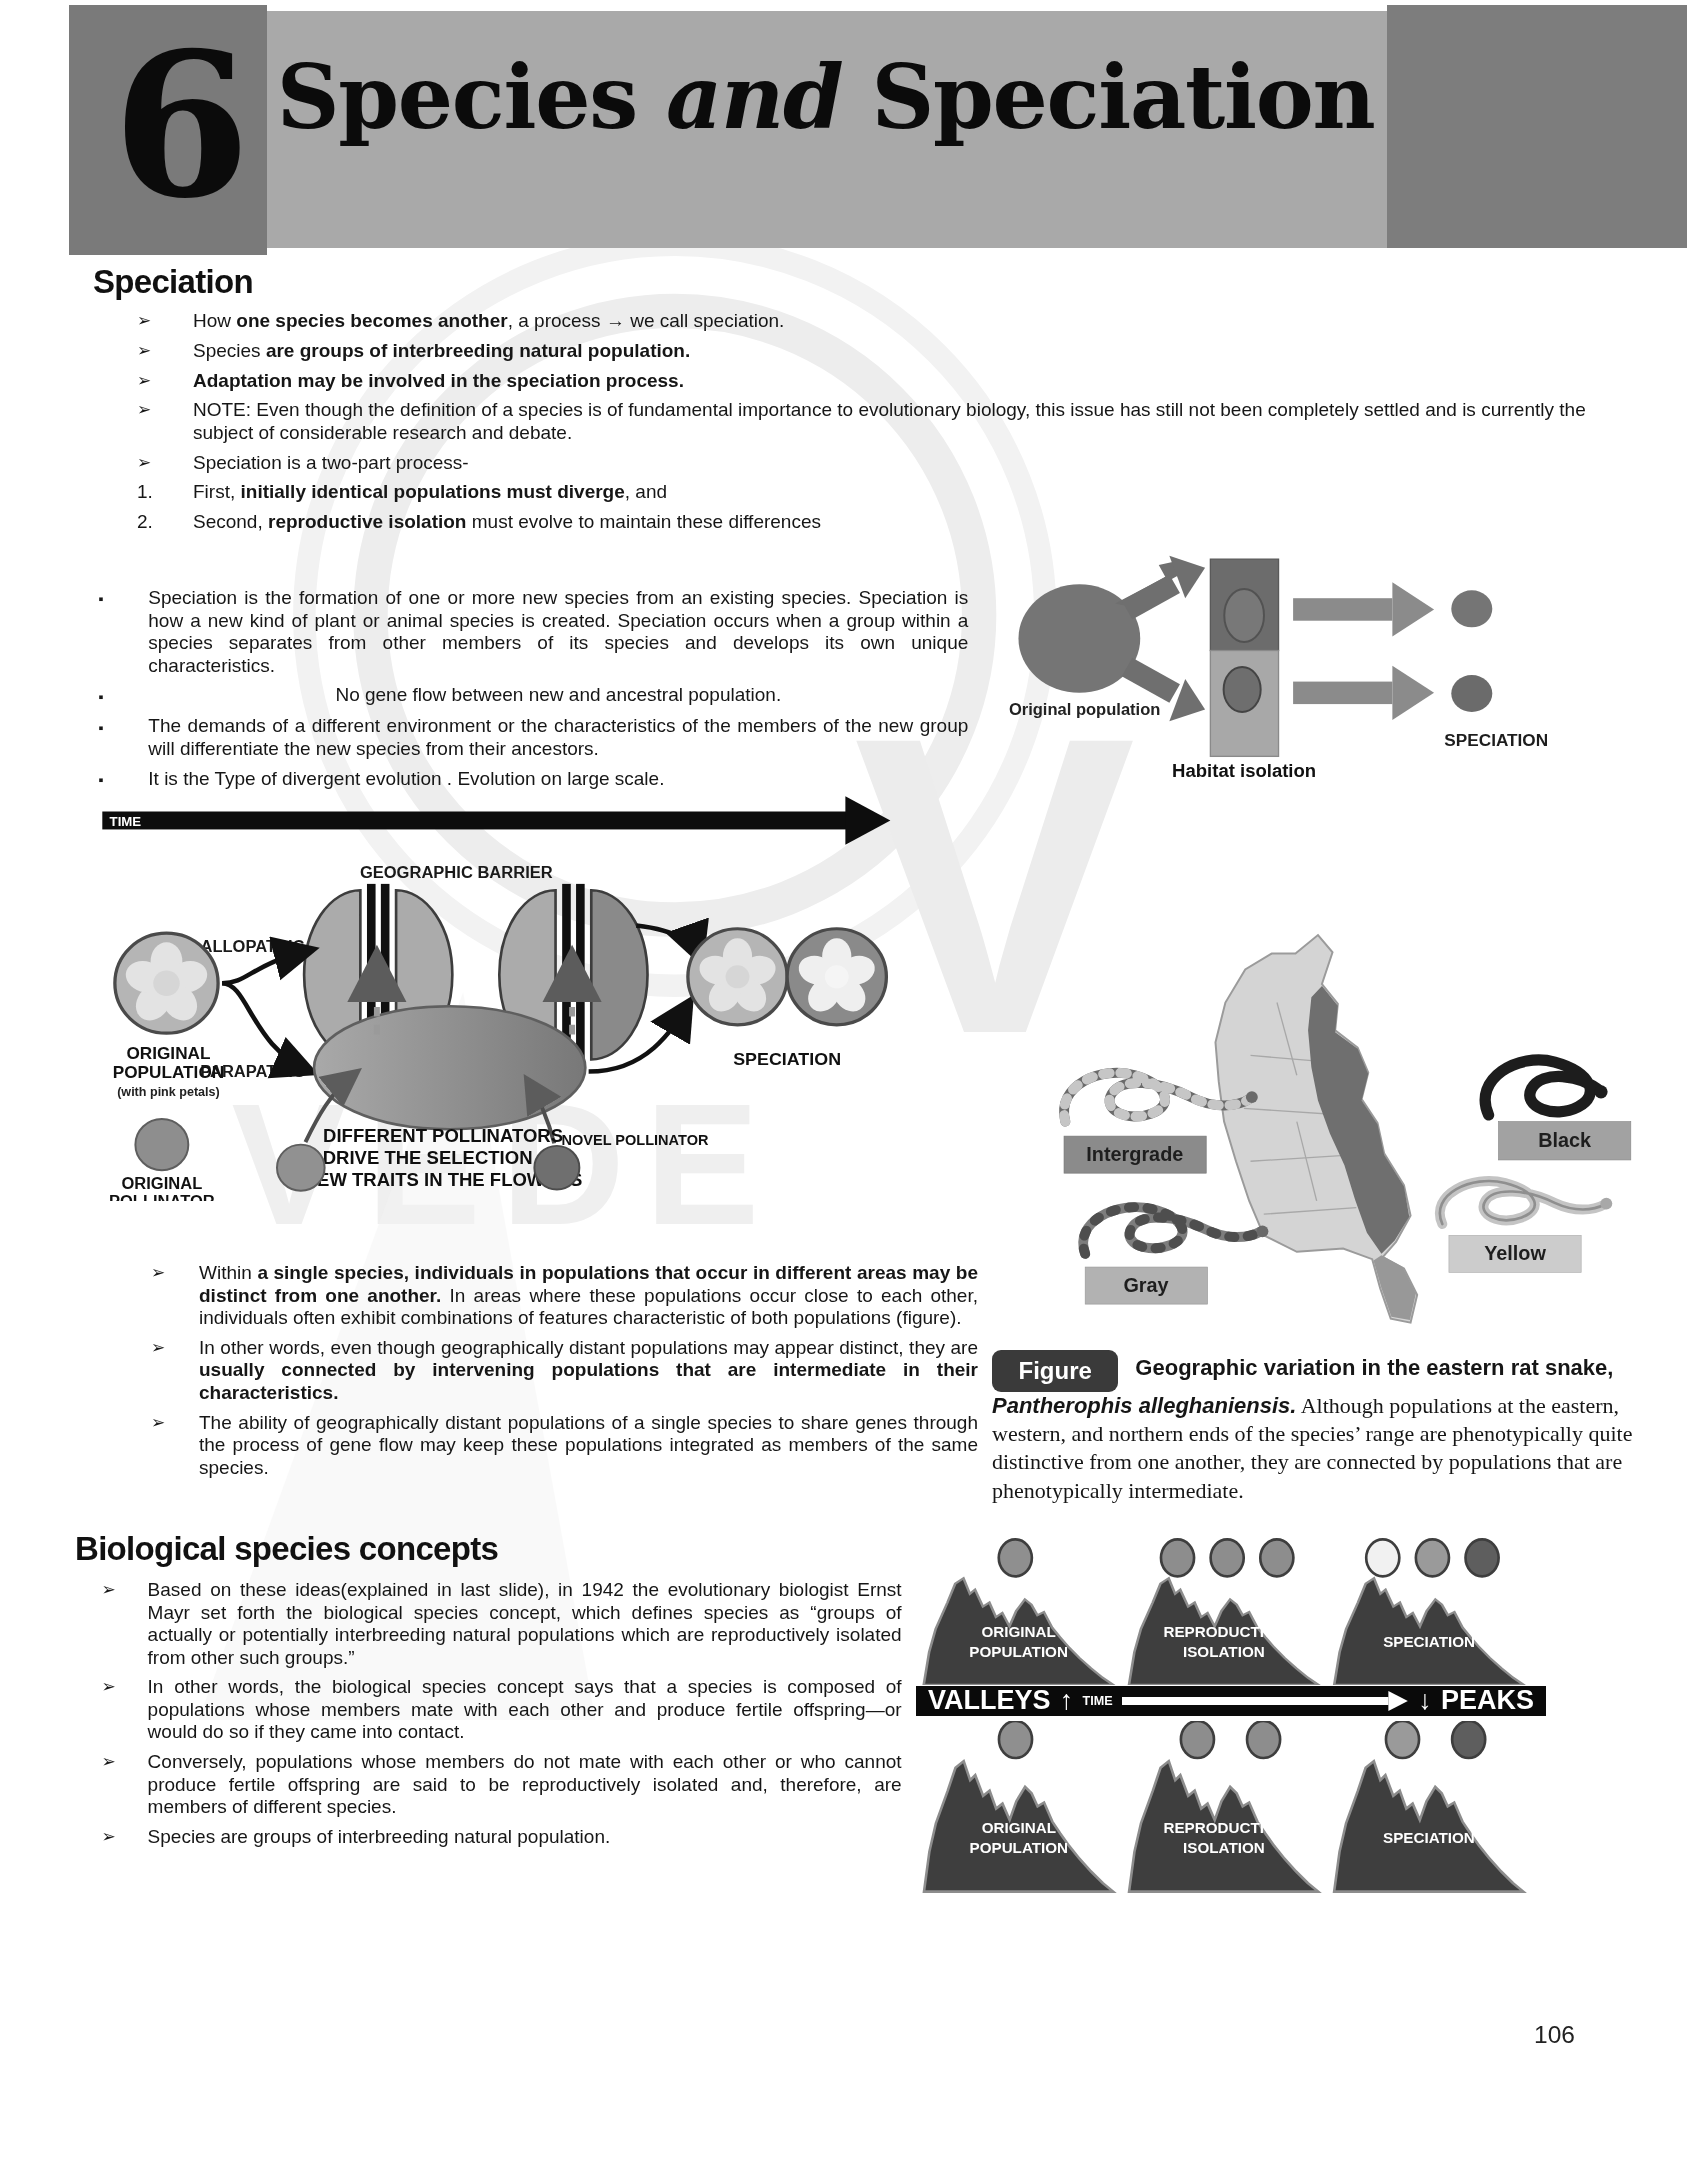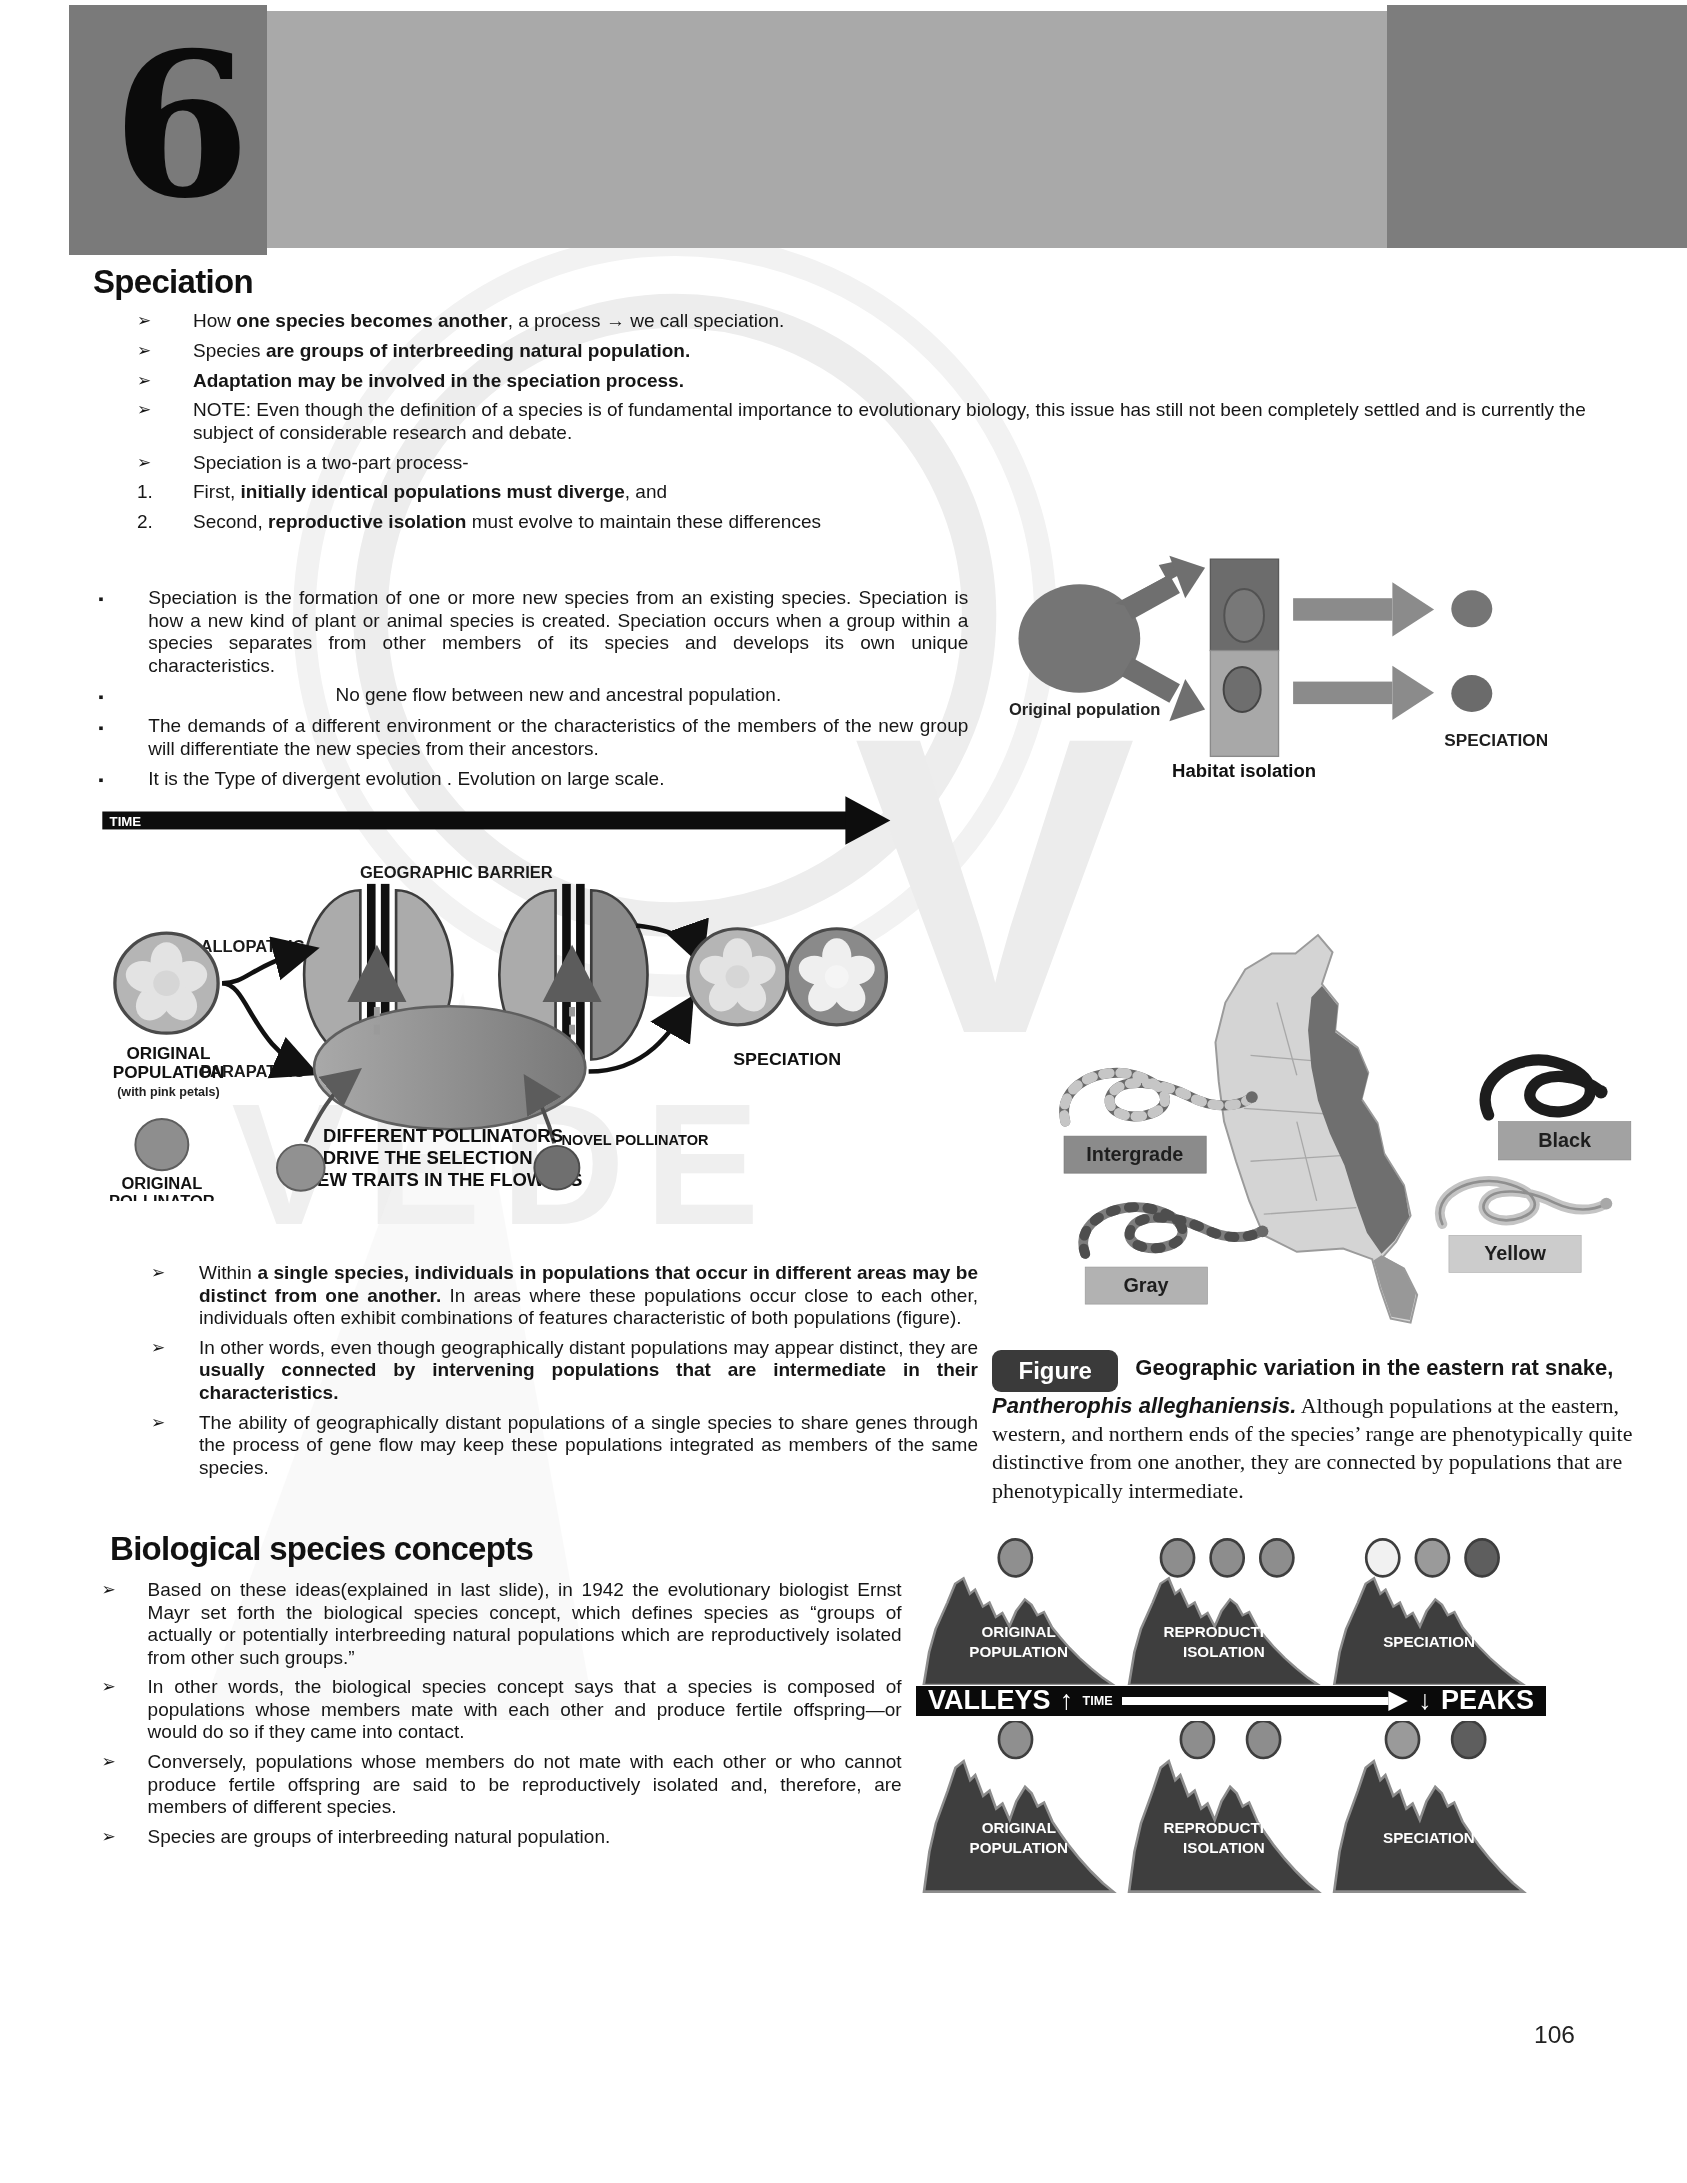"Species and Speciation" div.page-title { html: none -> <div><span>Species </span><em>and</em><span> Speciation</span></div> }
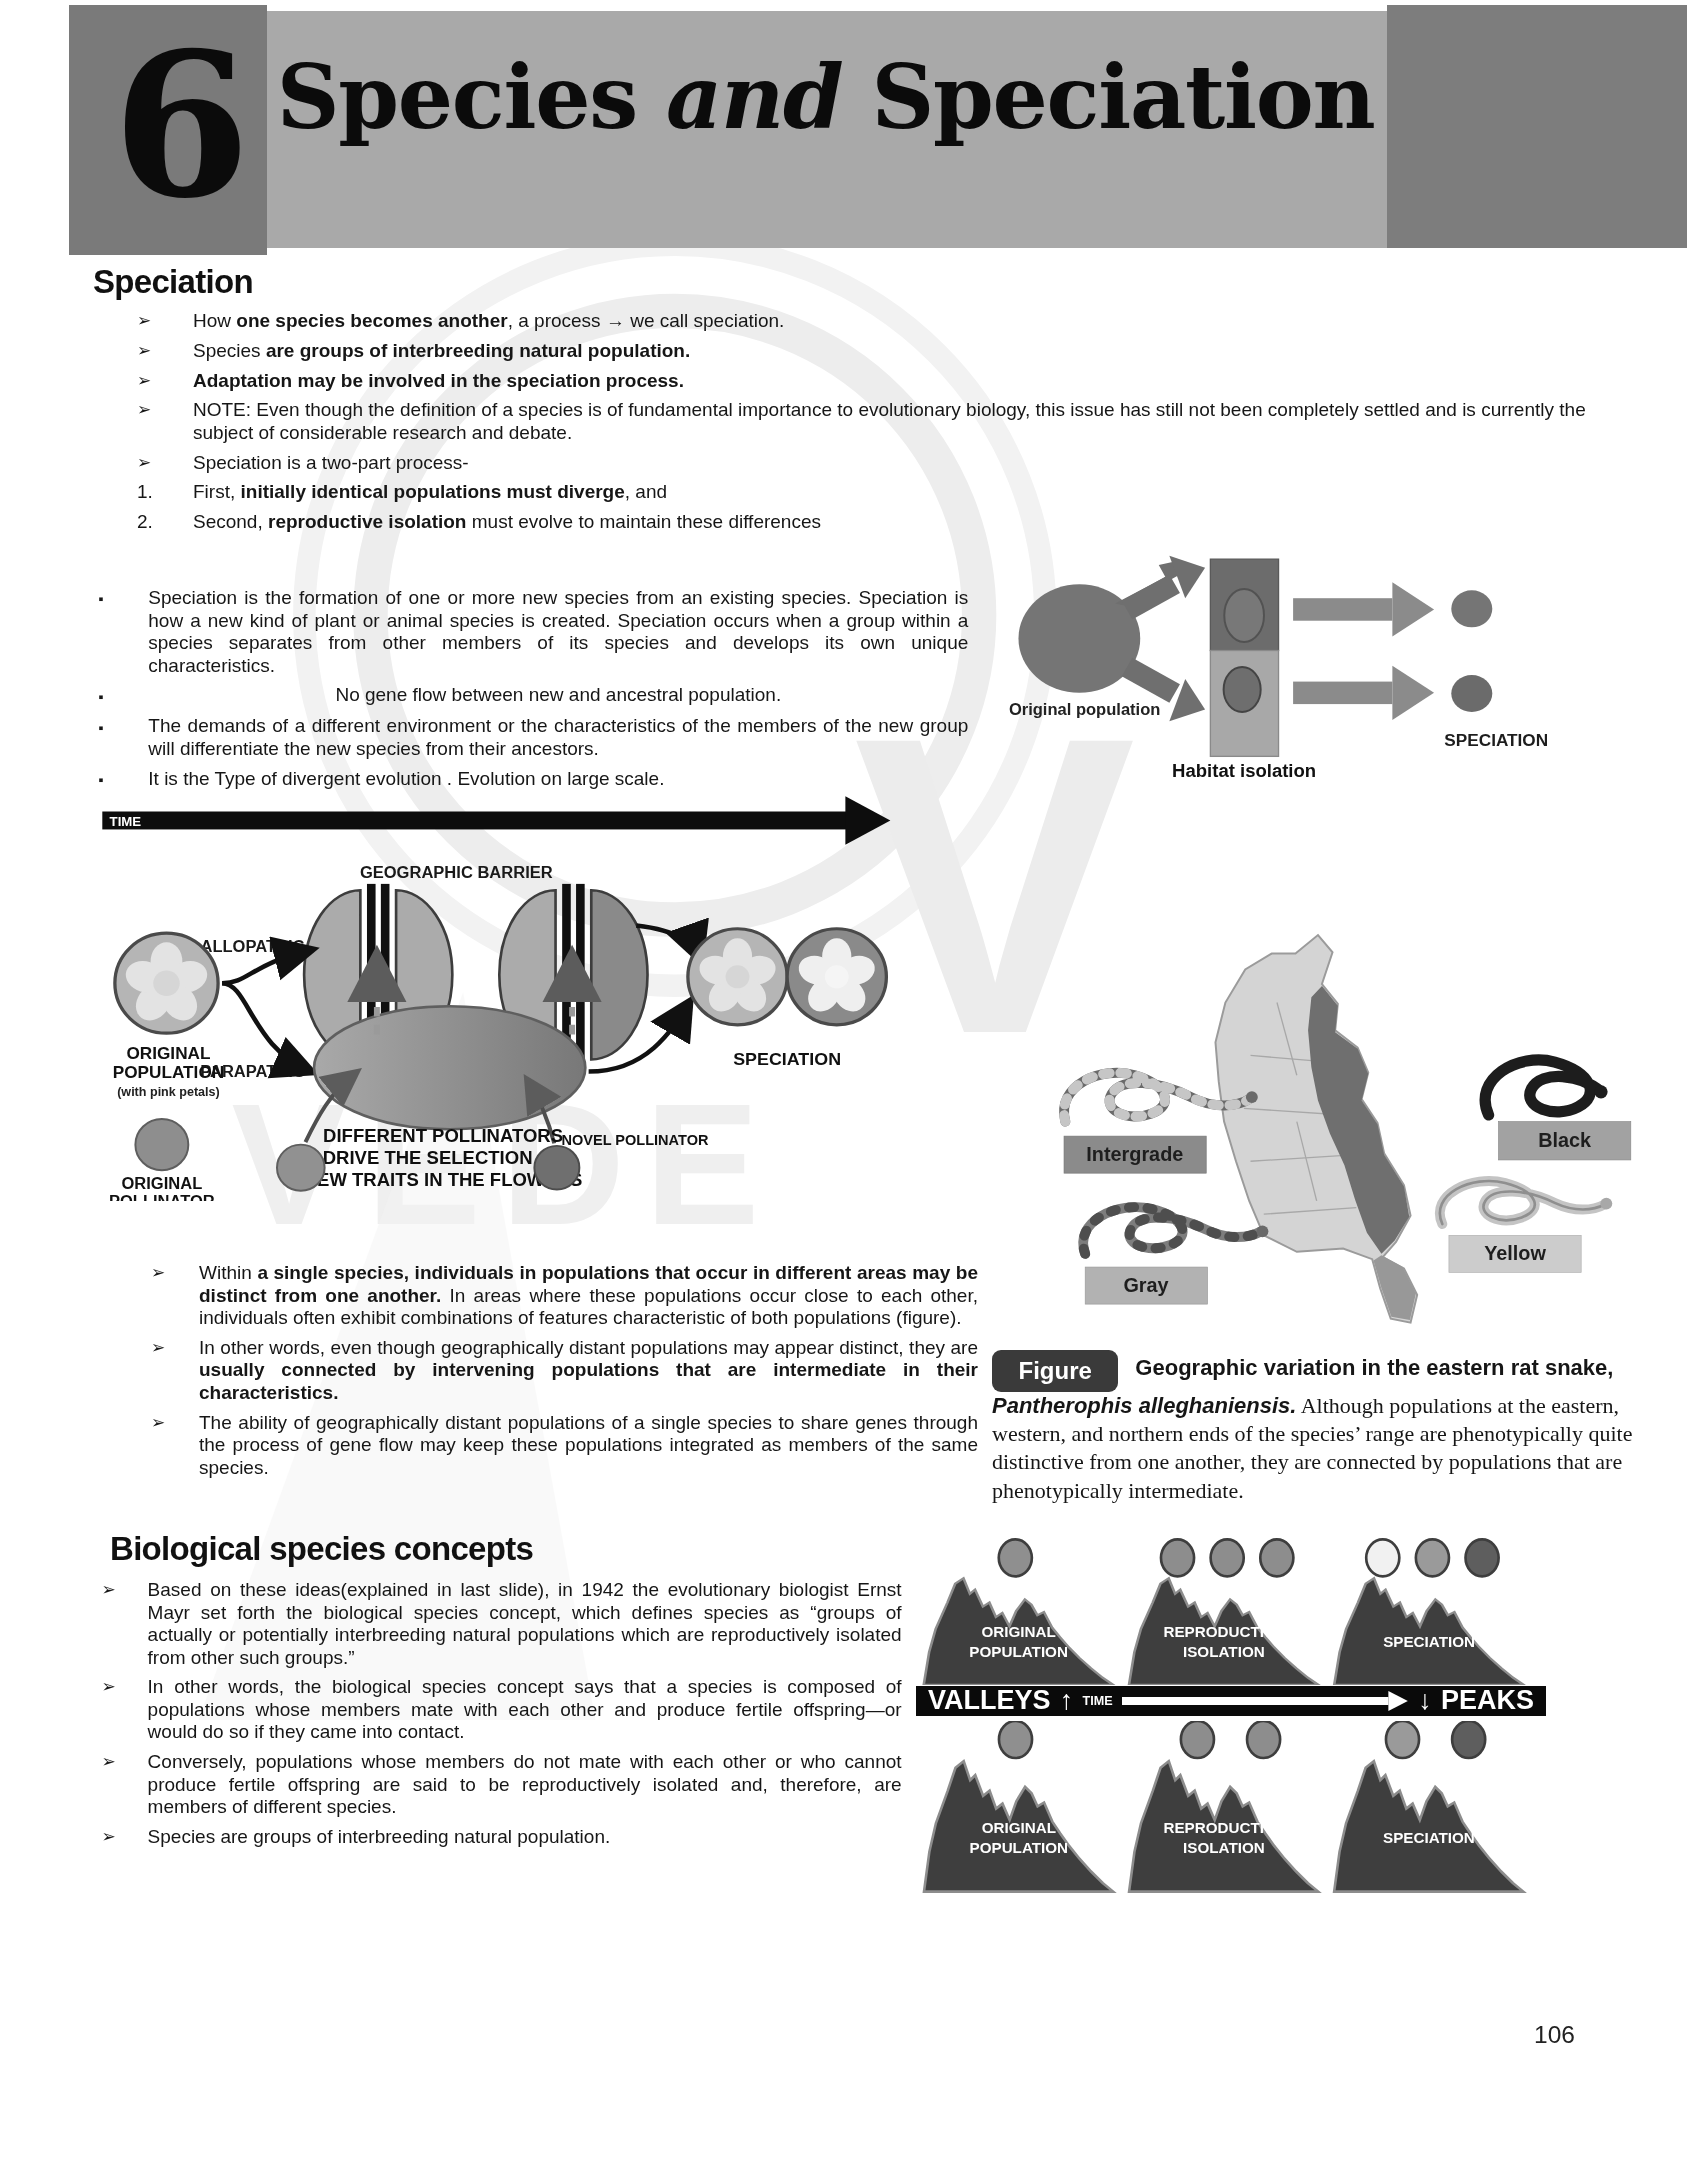"Biological species concepts" div.sec-head { left: 110px -> 75px }
